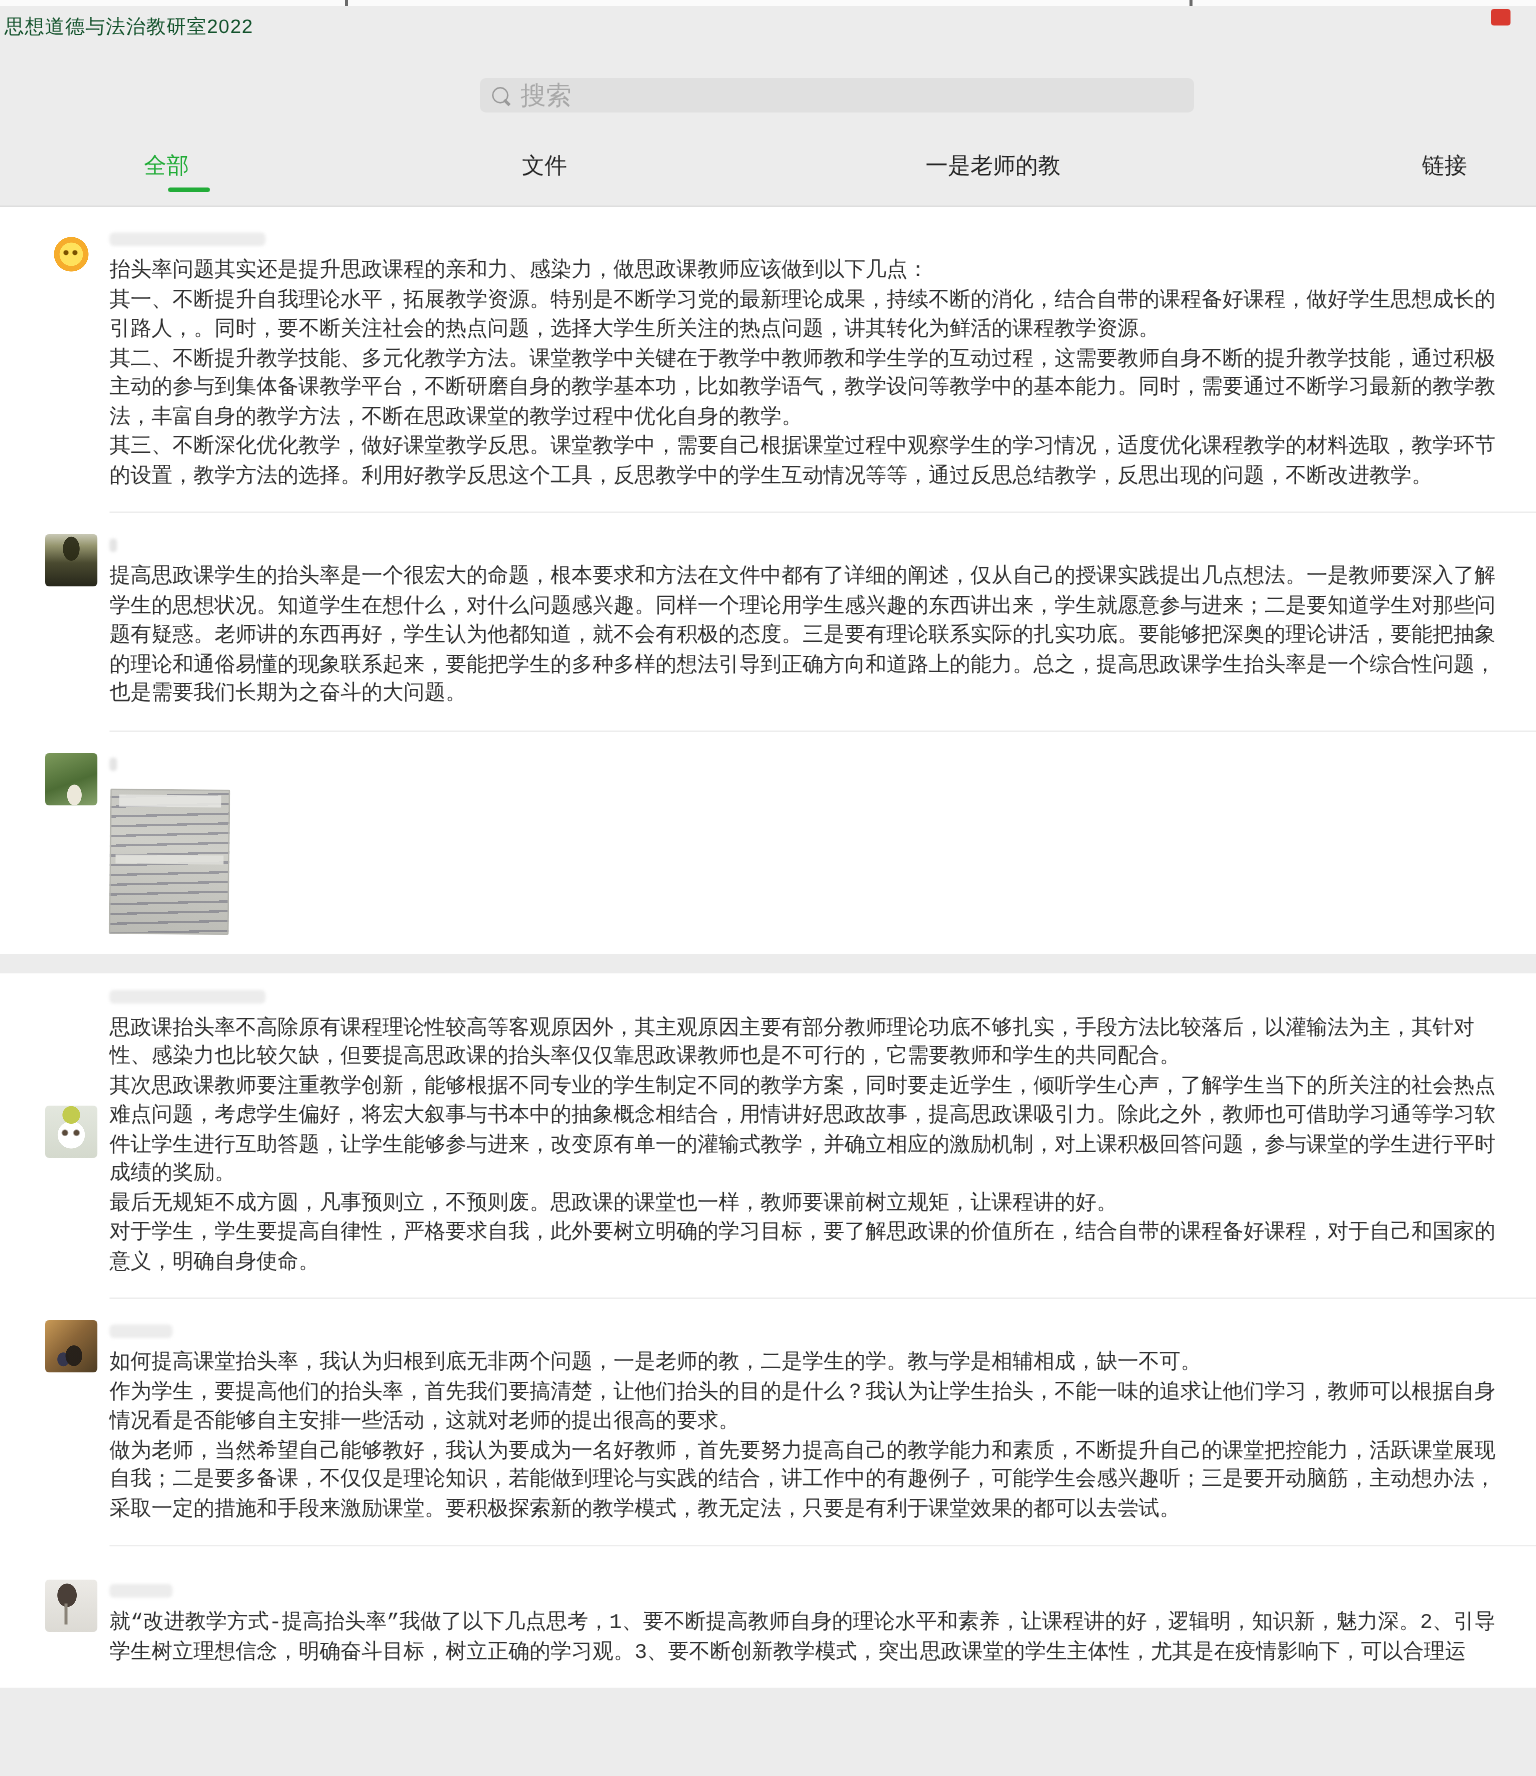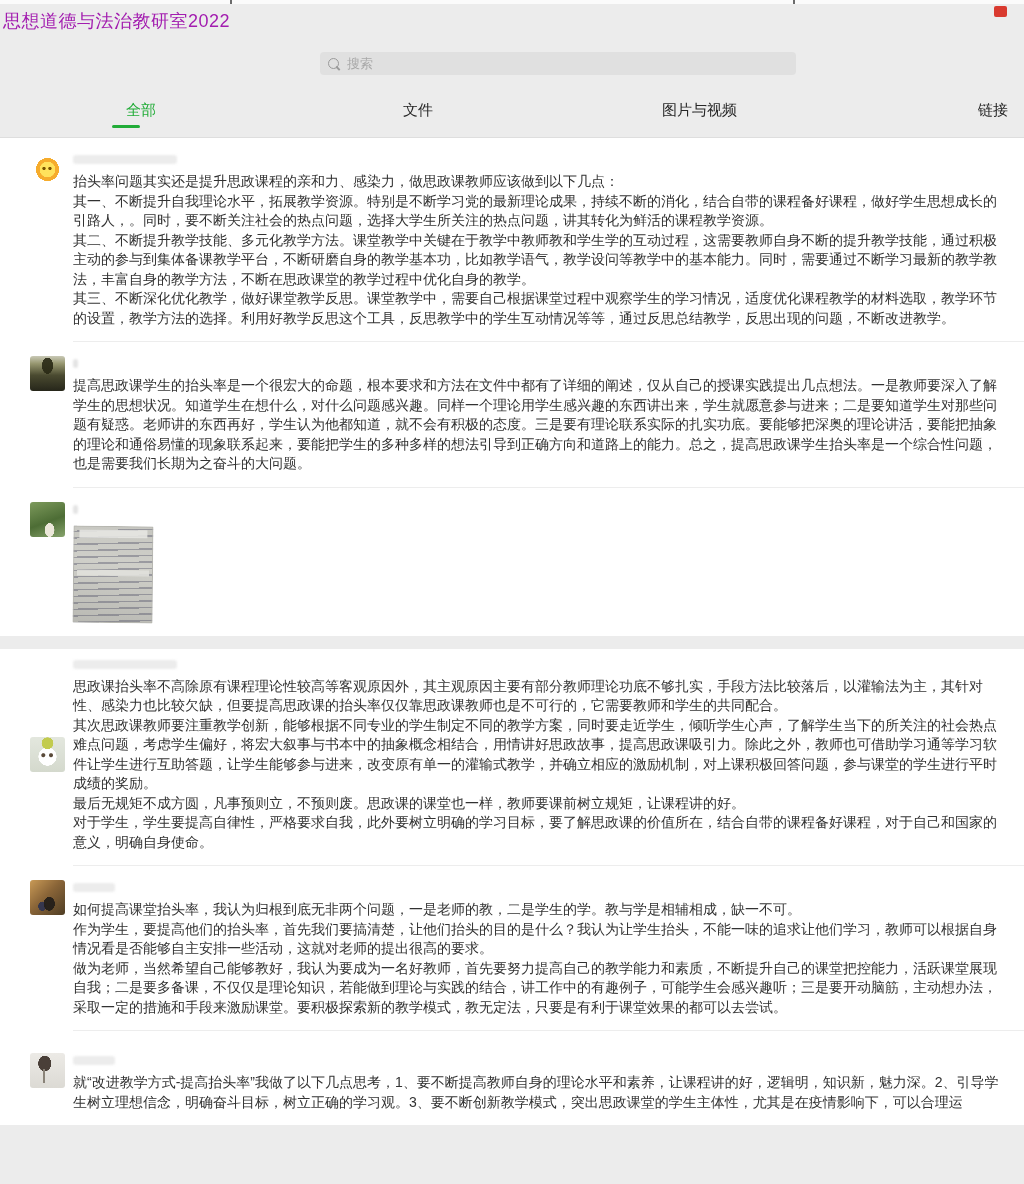"思想道德与法治教研室2022" .win-title { color: #a21caf -> #14532d; font-size: 18px -> 13px }
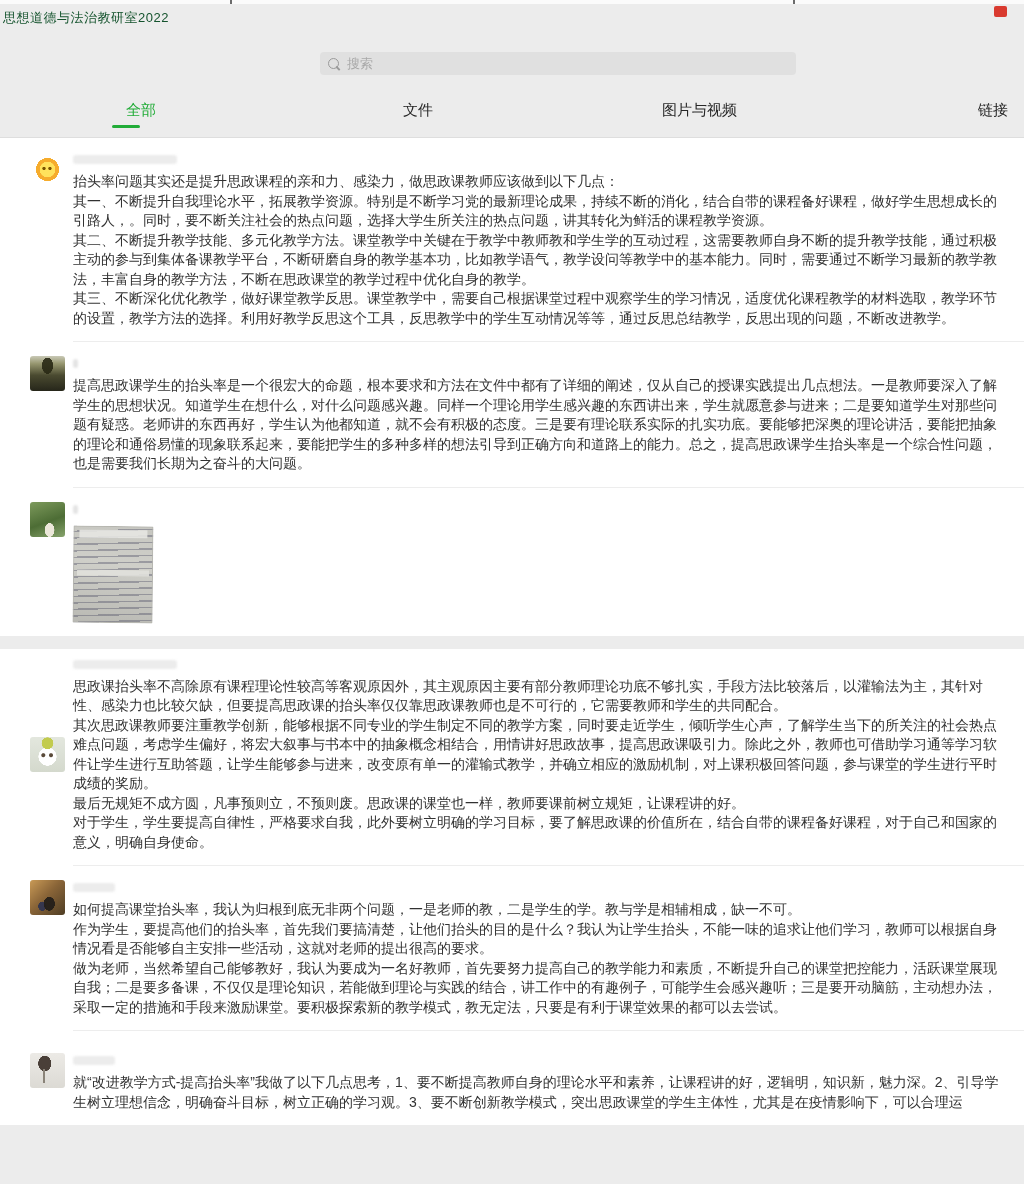"搜索" .search-input { font-size: 13px -> 17px }
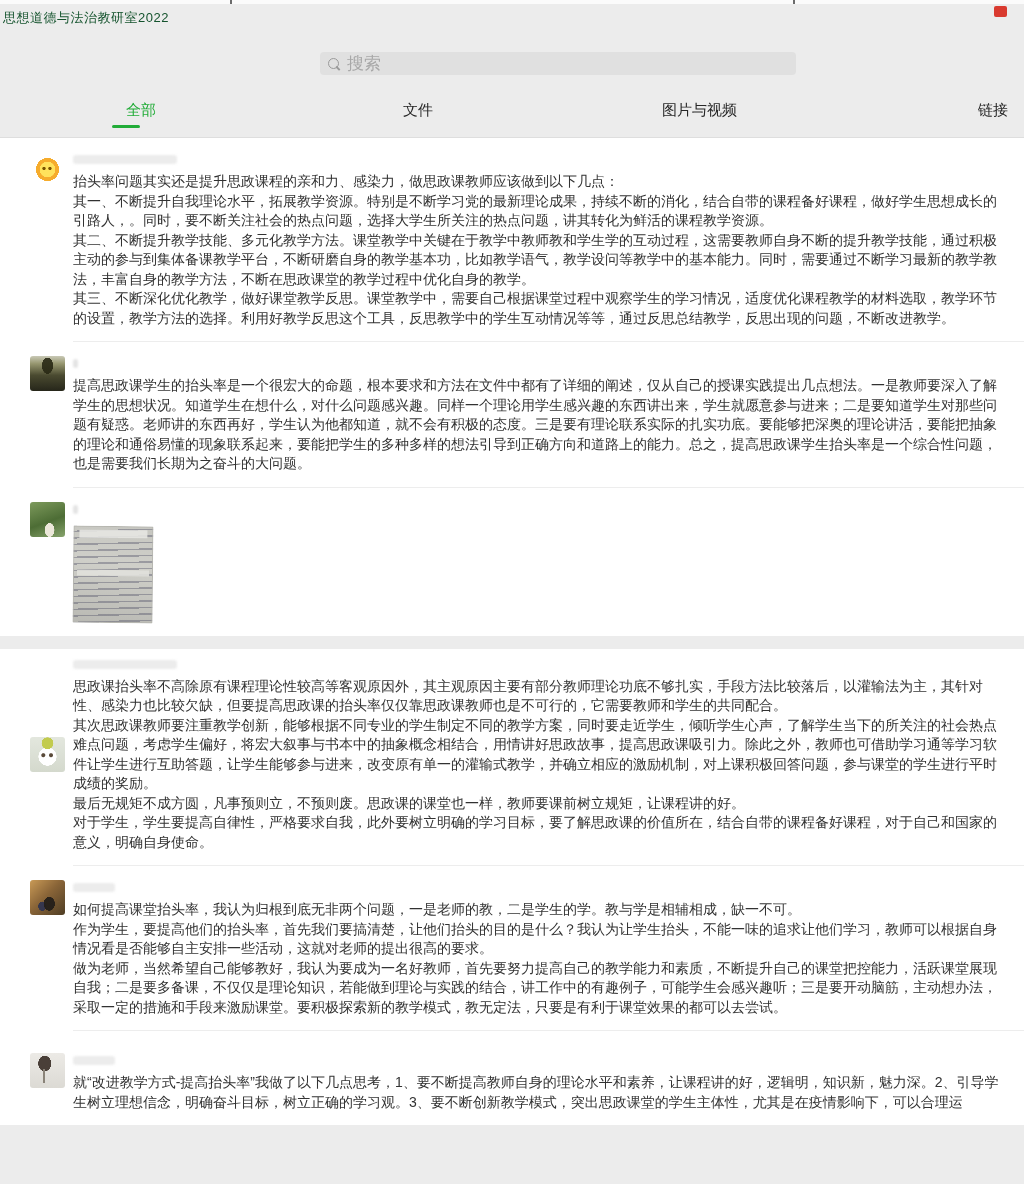"全部" .tab { text-align: right -> left }
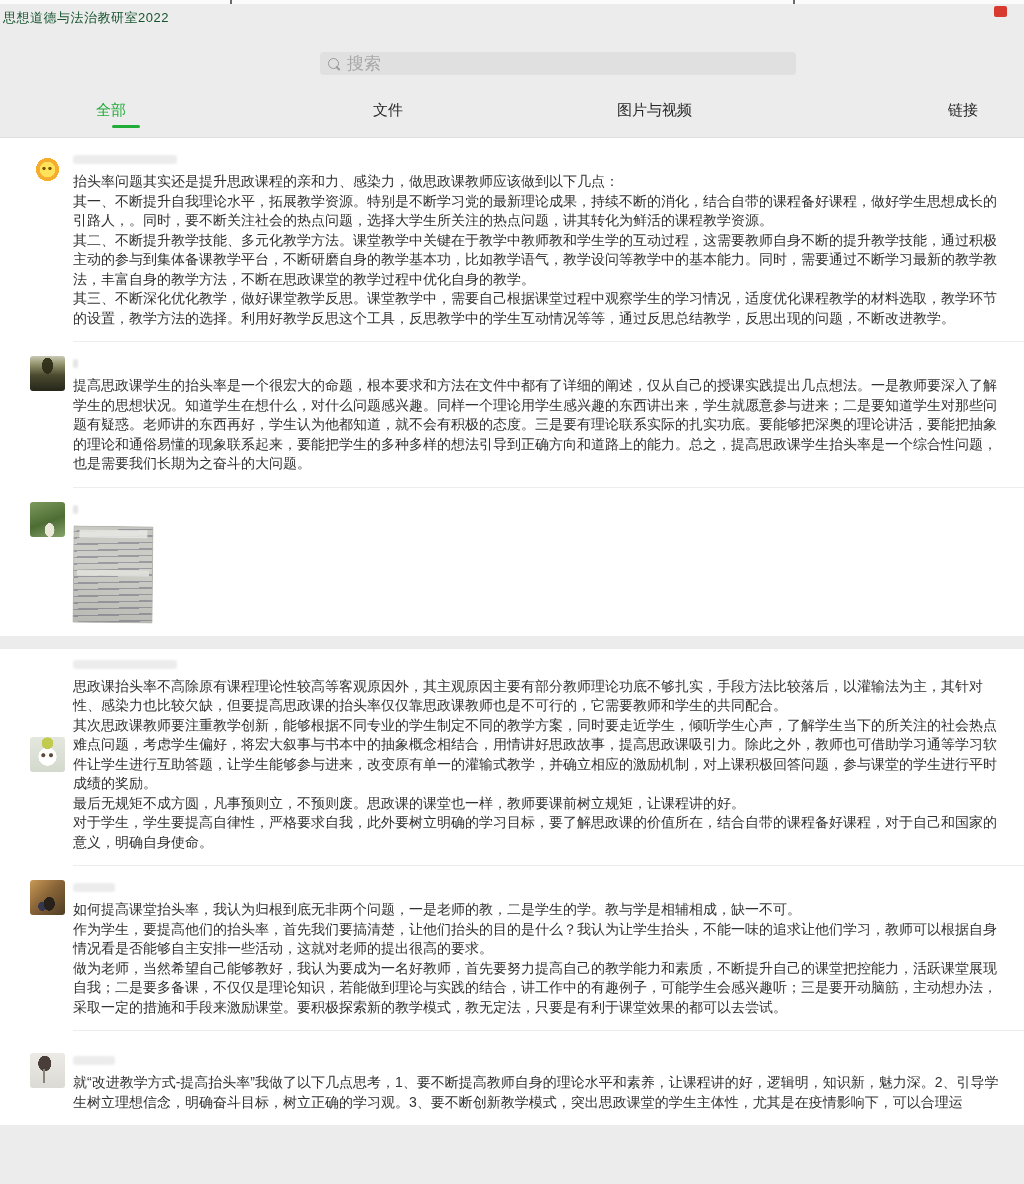"文件" .tab.t-files { left: 373px -> 348px }
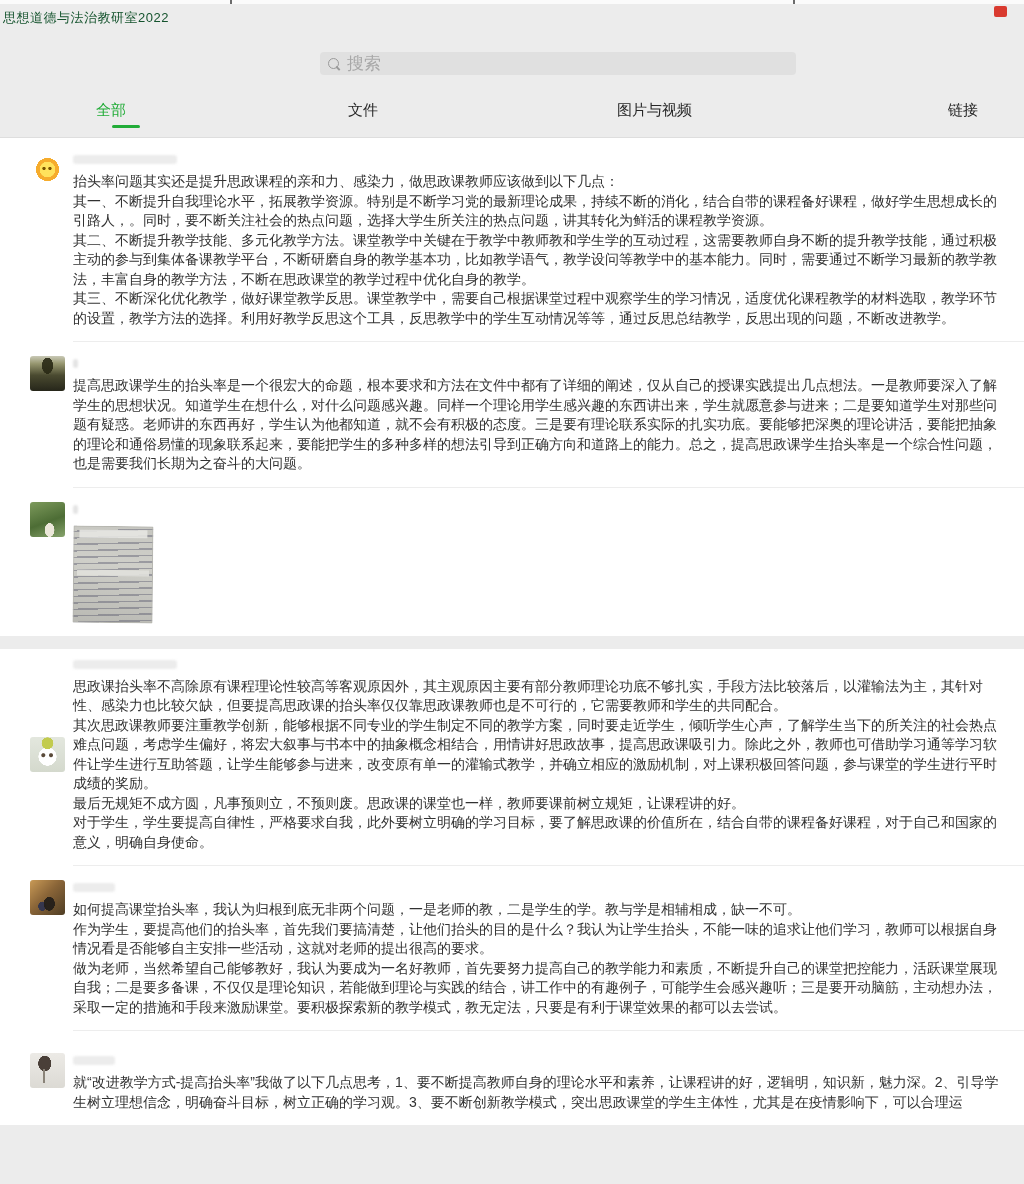"图片与视频" span.tab { text: 图片与视频 -> 一是老师的教 }
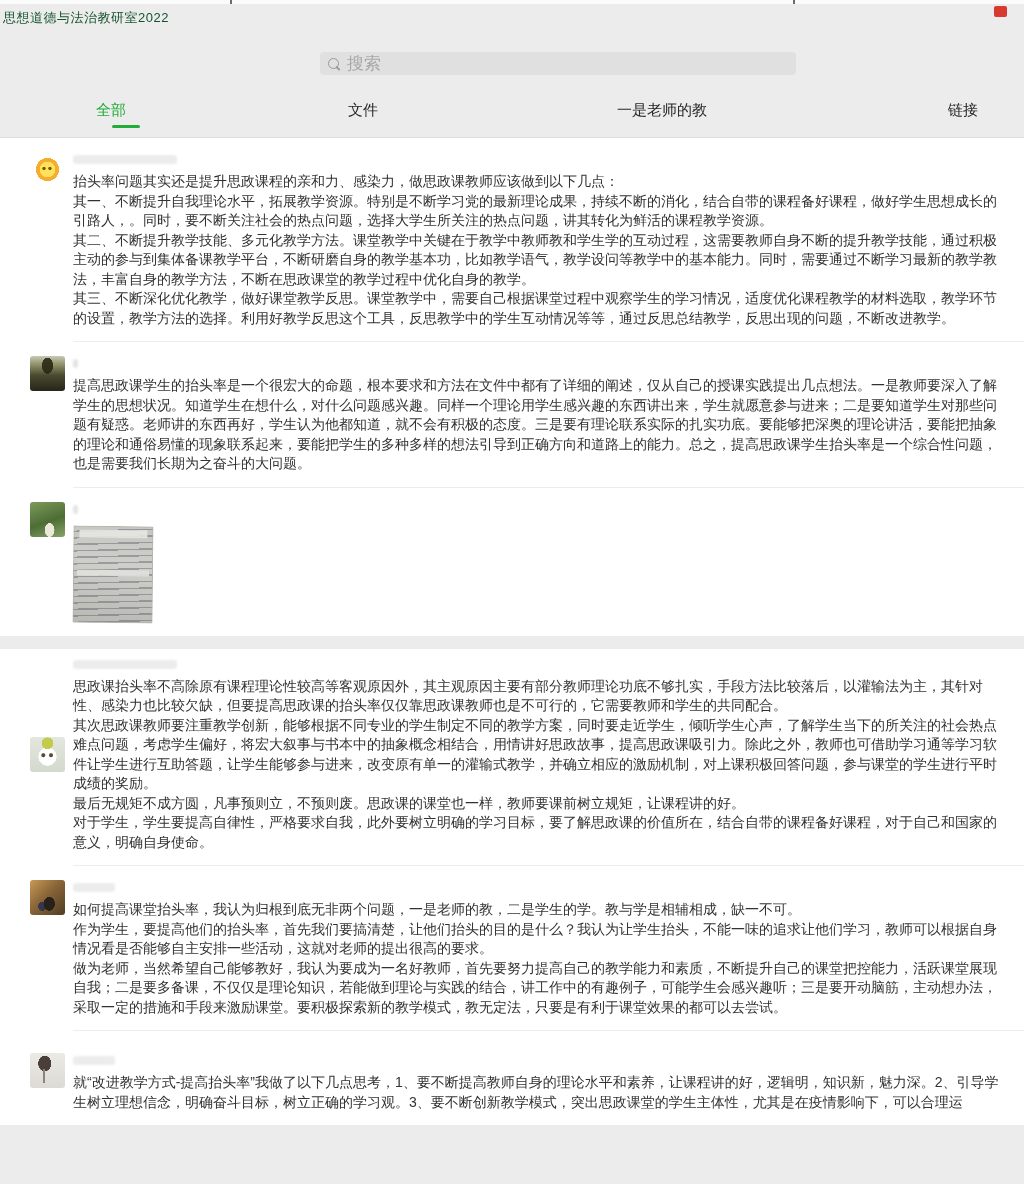"抬头率问题其实还是提升思政课程的亲和力、感染力，做思政课教师应该做到以下几点：" .msg { font-family: none -> Liberation Mono, monospace }
